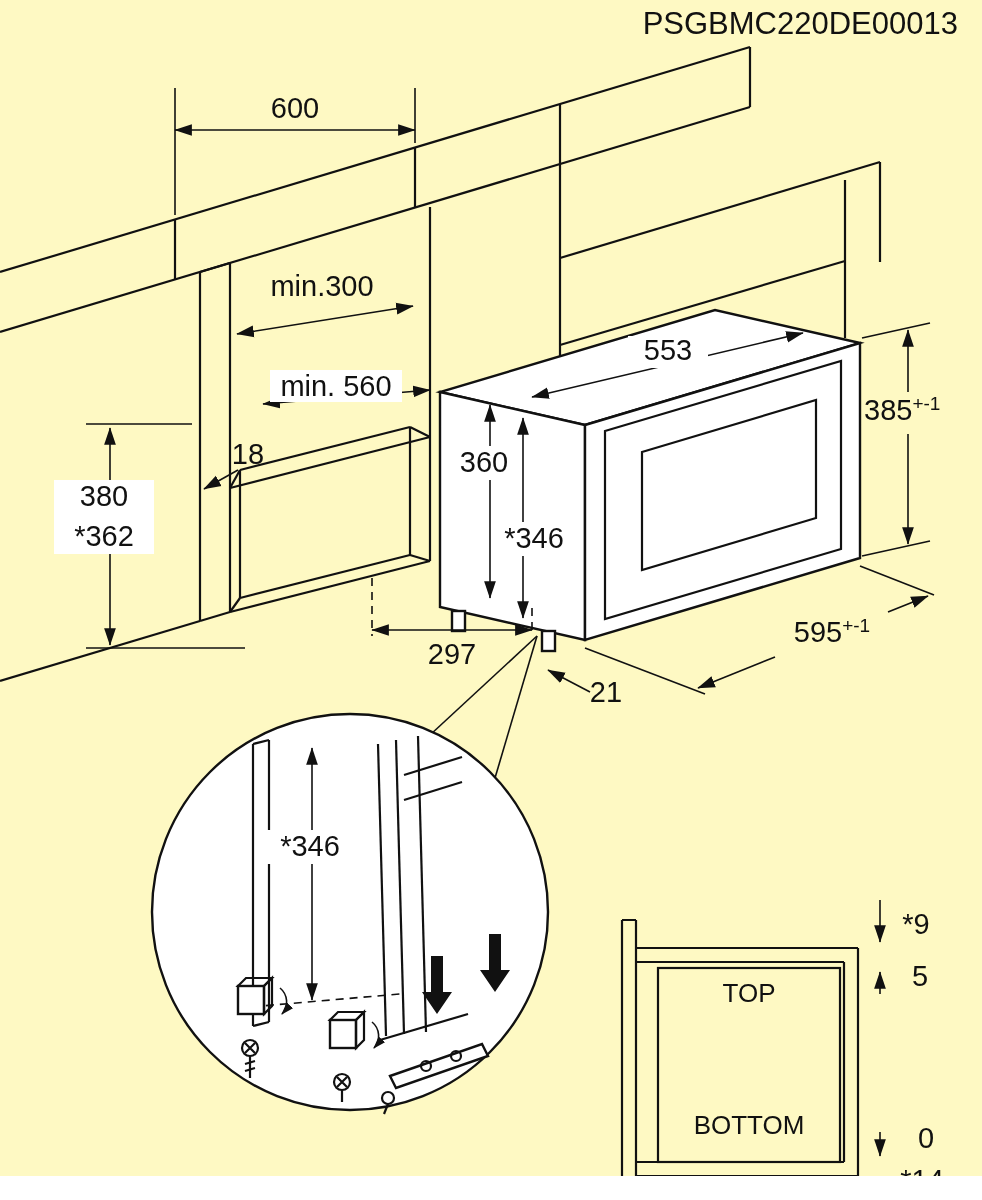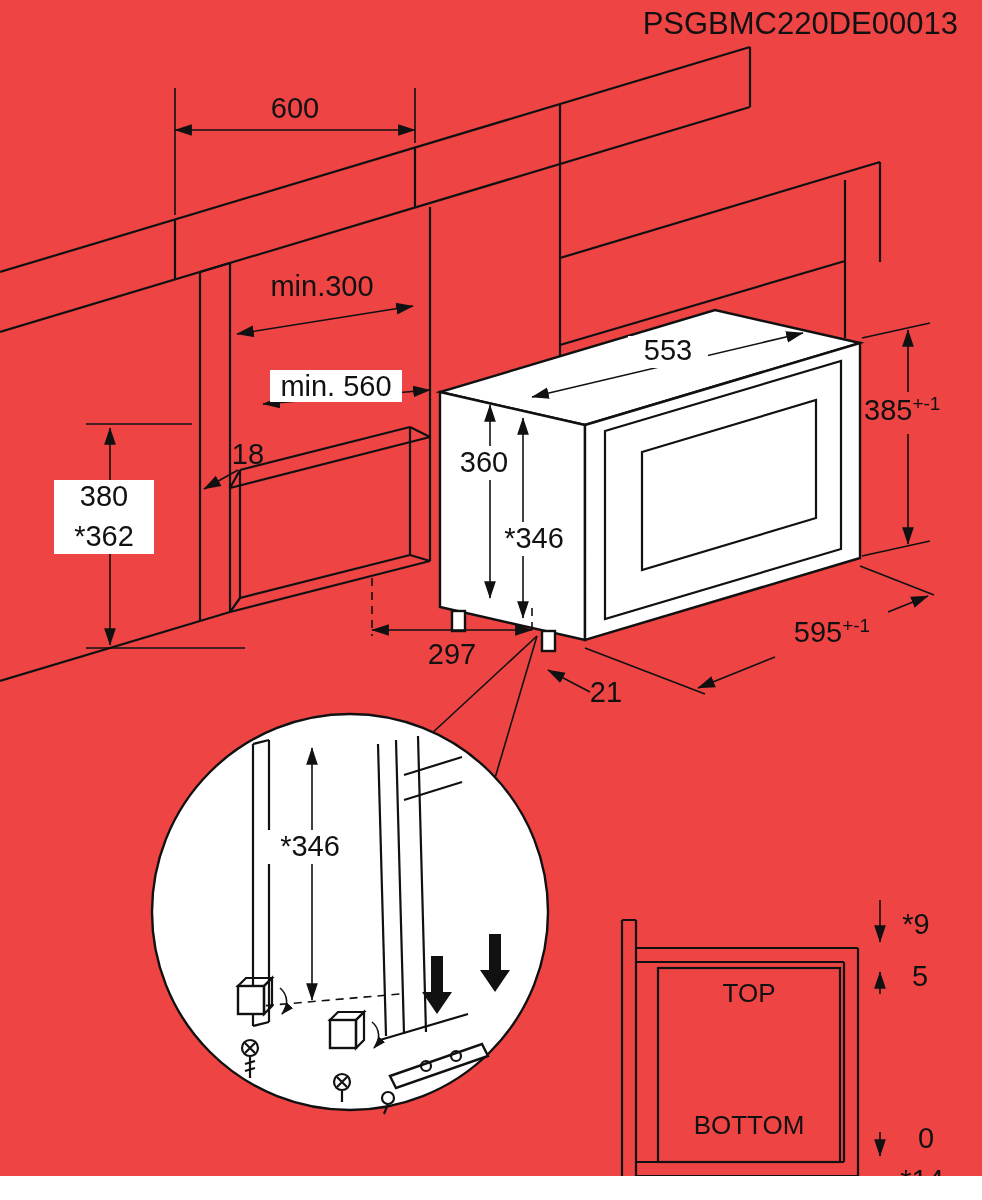"PSGBMC220DE00013" .page { background: #ef4444 -> #fef9c3 }
